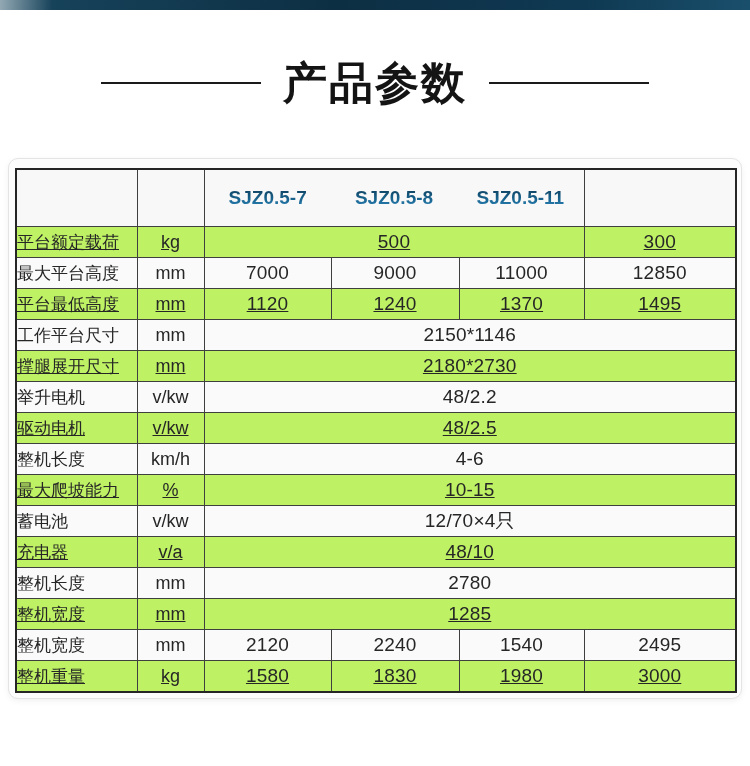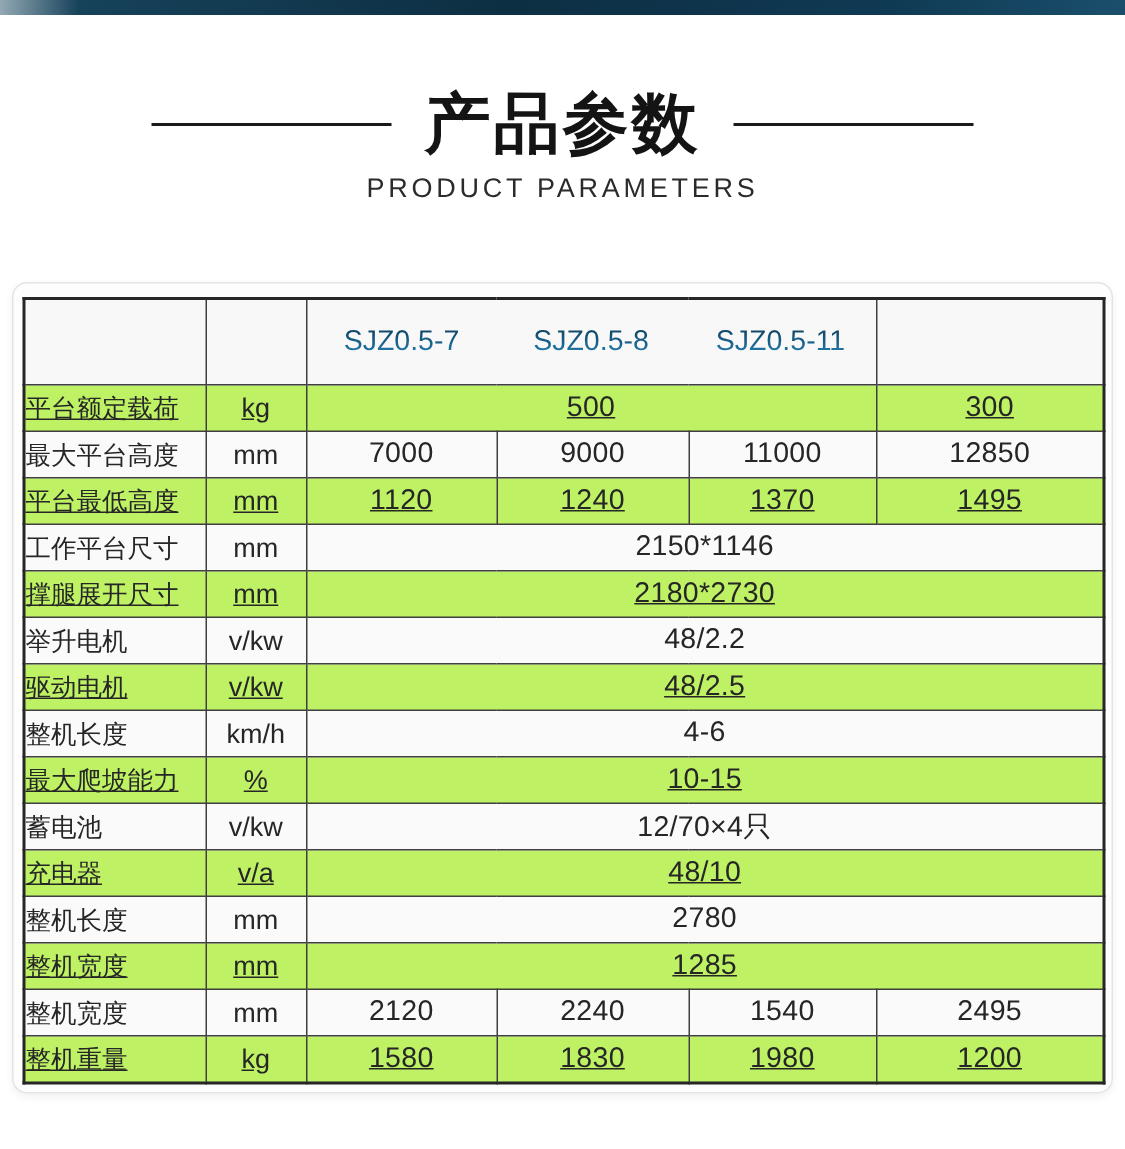"PRODUCT PARAMETERS" div.sub-title { html: <div>PRODUCT PARAMETERS</div> -> none }
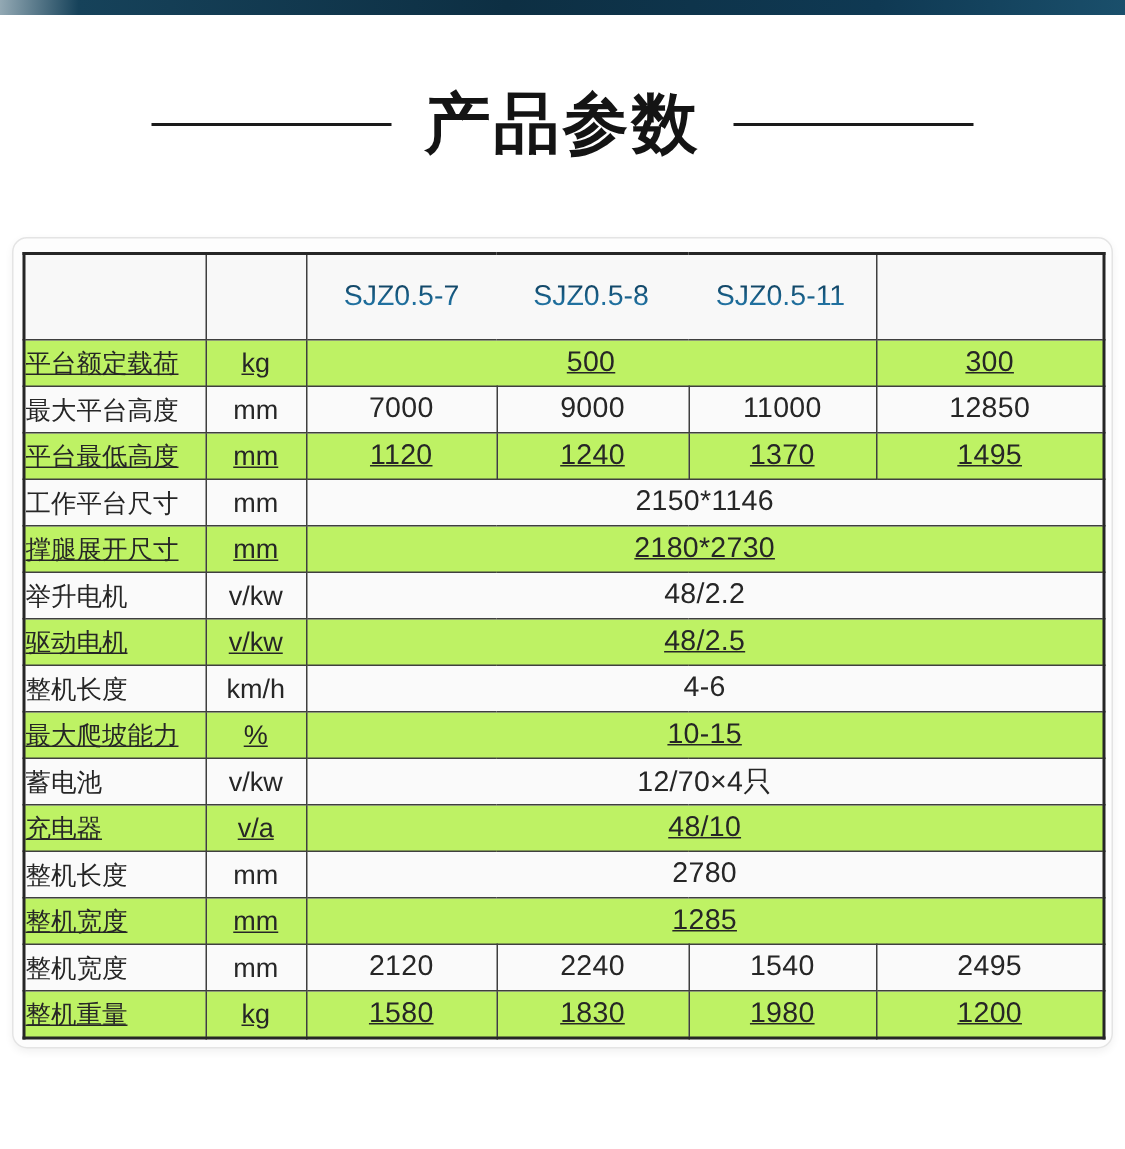"SJZ0.5-7" .models-flex span { font-weight: normal -> bold }
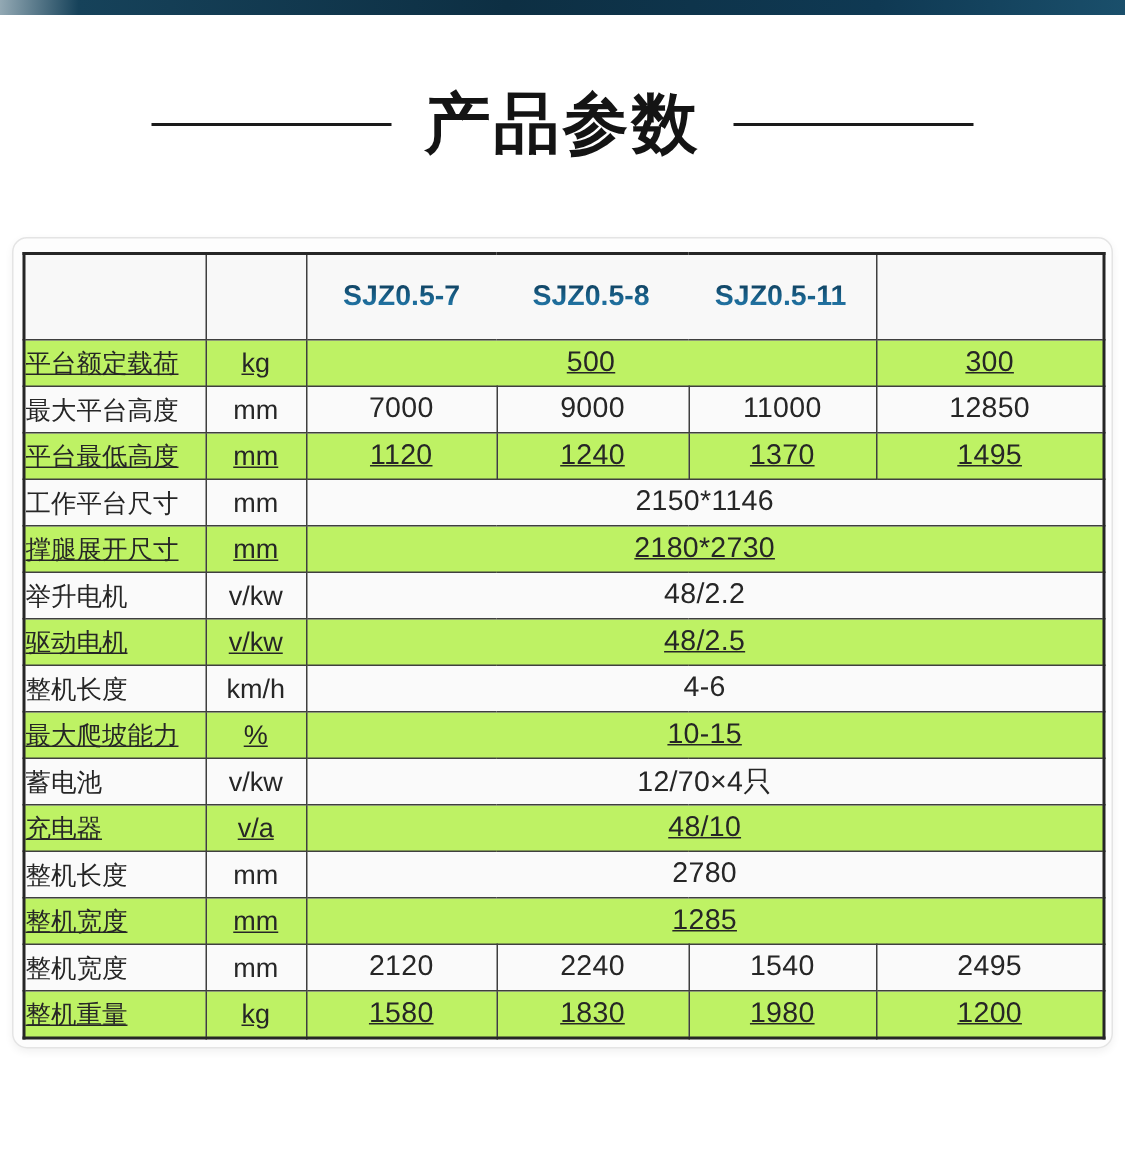"1200" td.val { text: 1200 -> 3000 }
